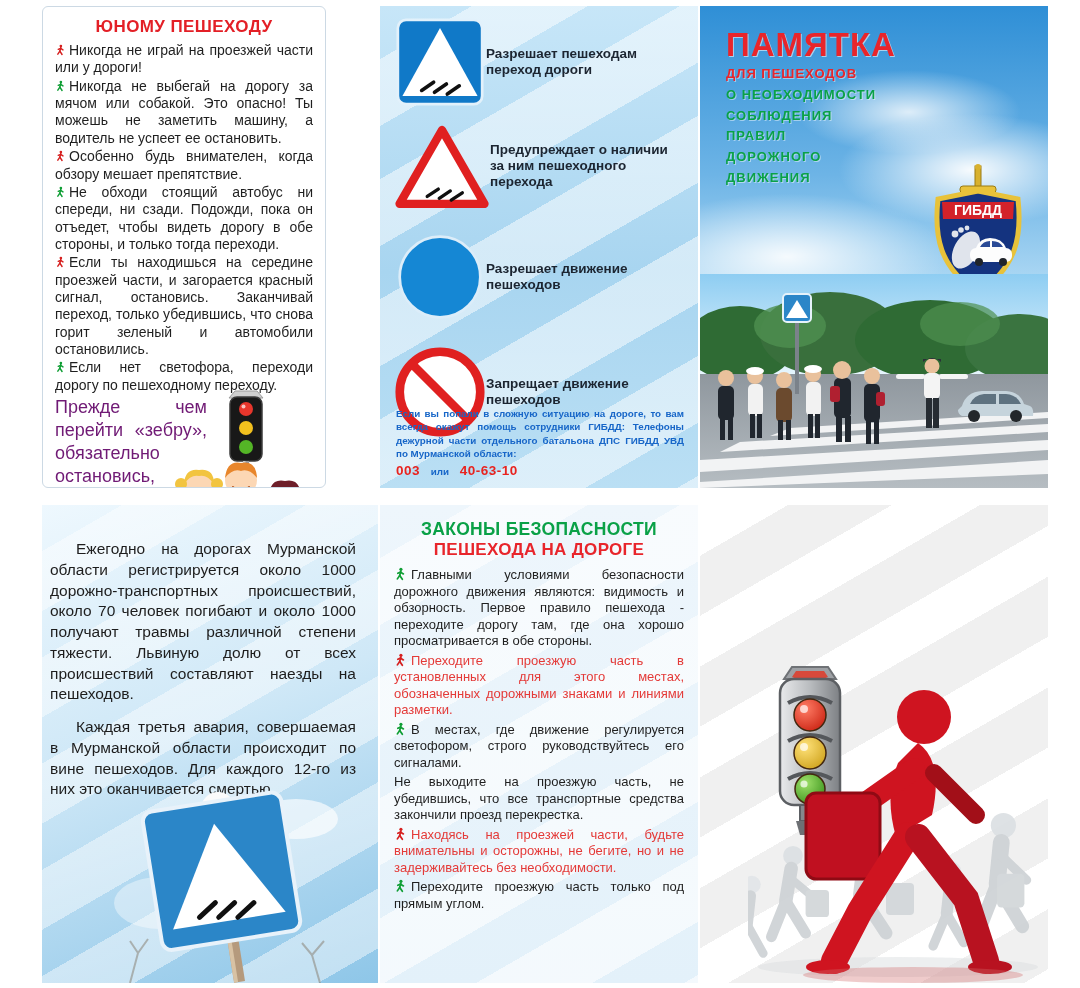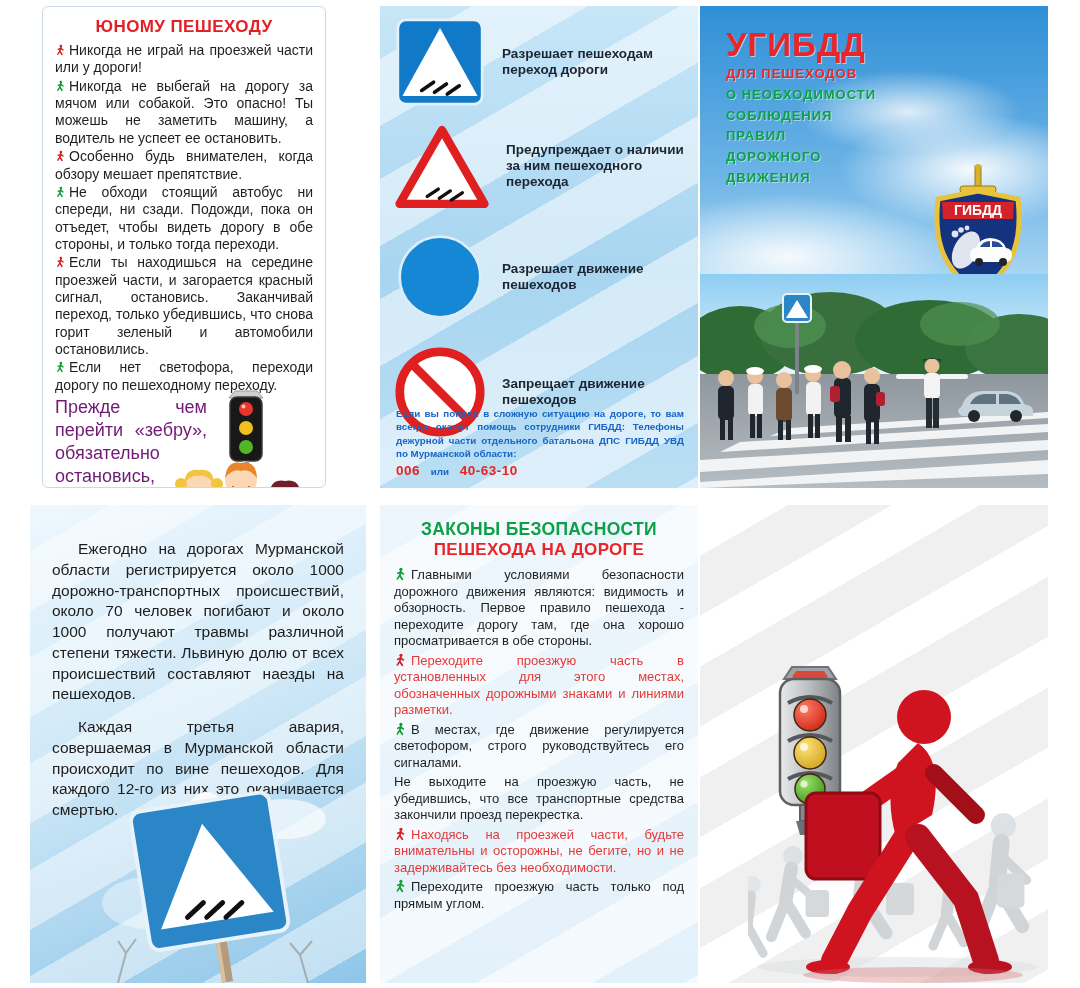"Разрешает пешеходам переход дороги" .sign-row { gap: 16px -> 0 }
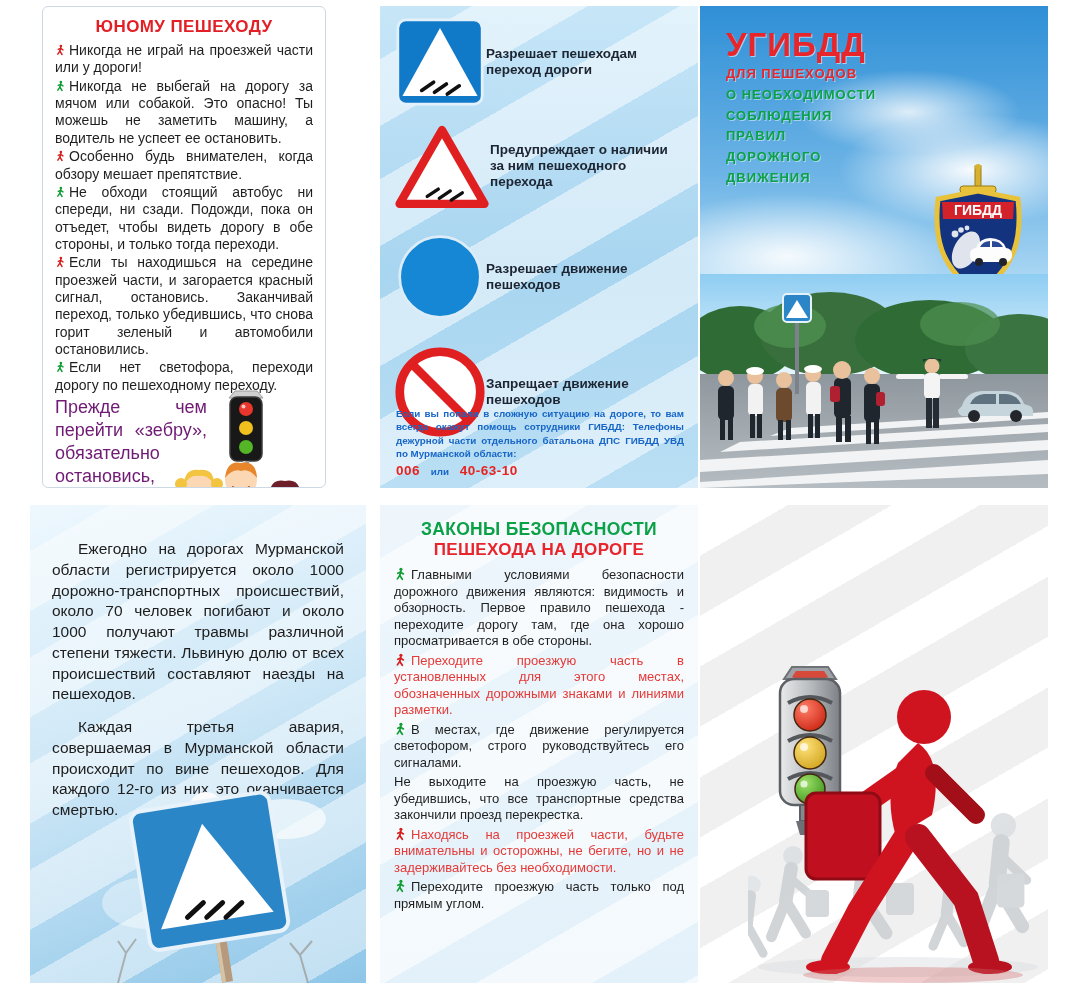"УГИБДД" div.memo-l1 { text: УГИБДД -> ПАМЯТКА }
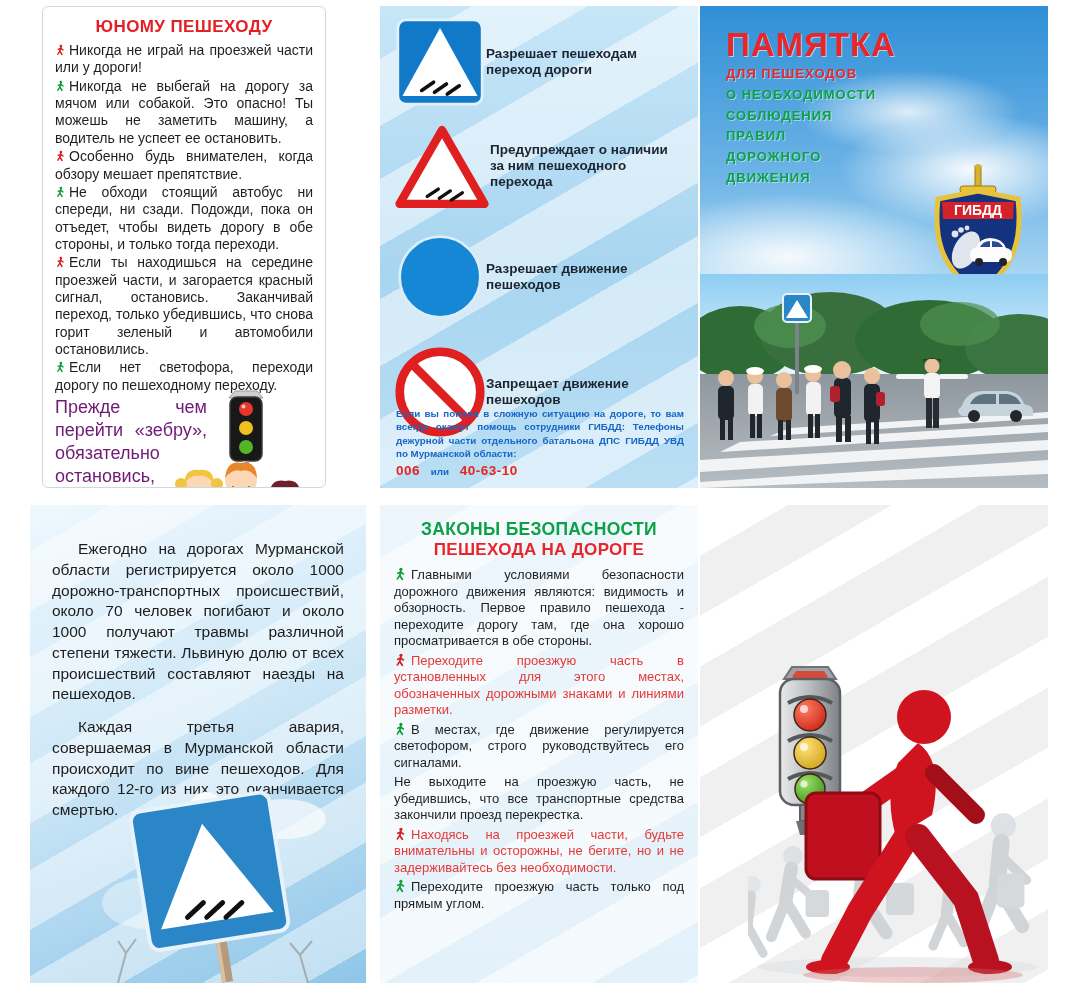"006" span.phone-big { text: 006 -> 003 }
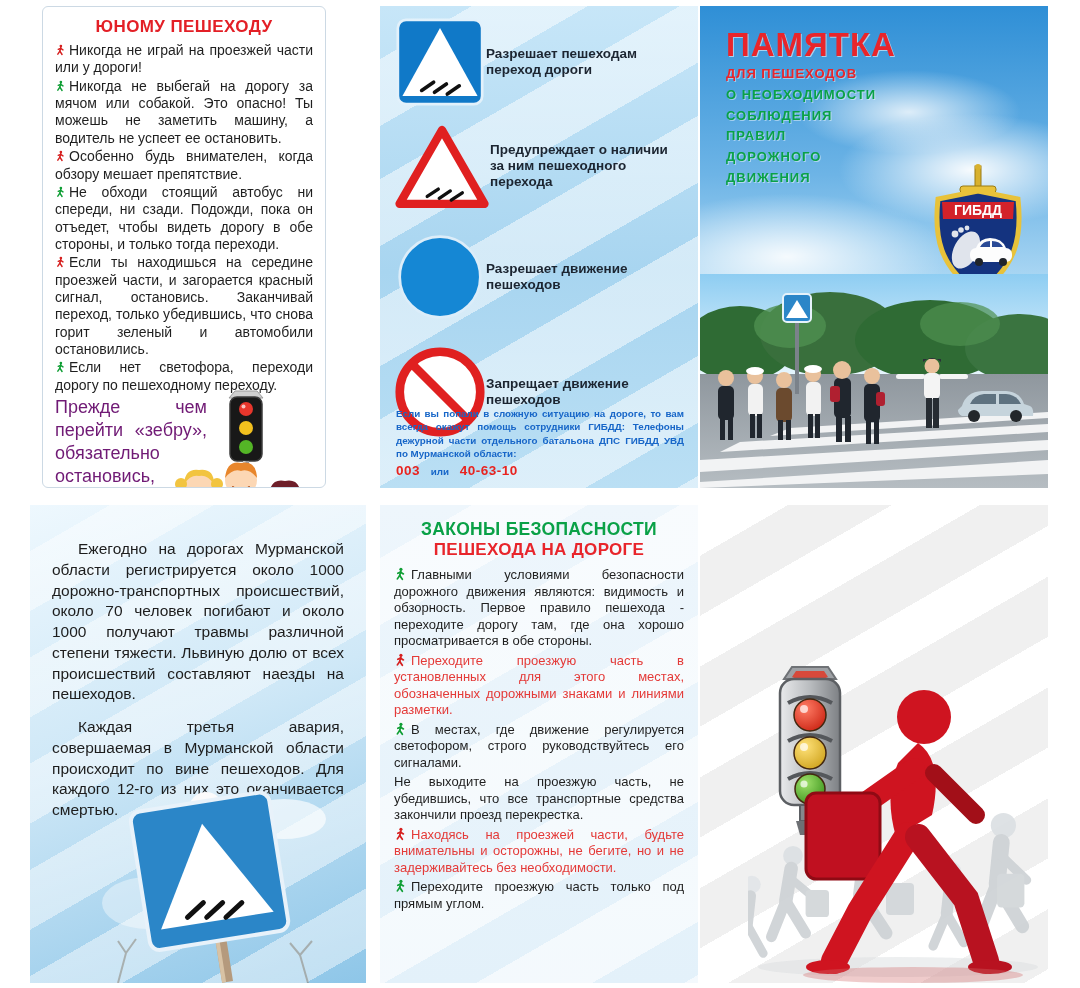"Ежегодно на дорогах Мурманской области" #p-botleft { left: 30px -> 42px; padding: 34px 22px 0 22px -> 34px 22px 0 8px }
